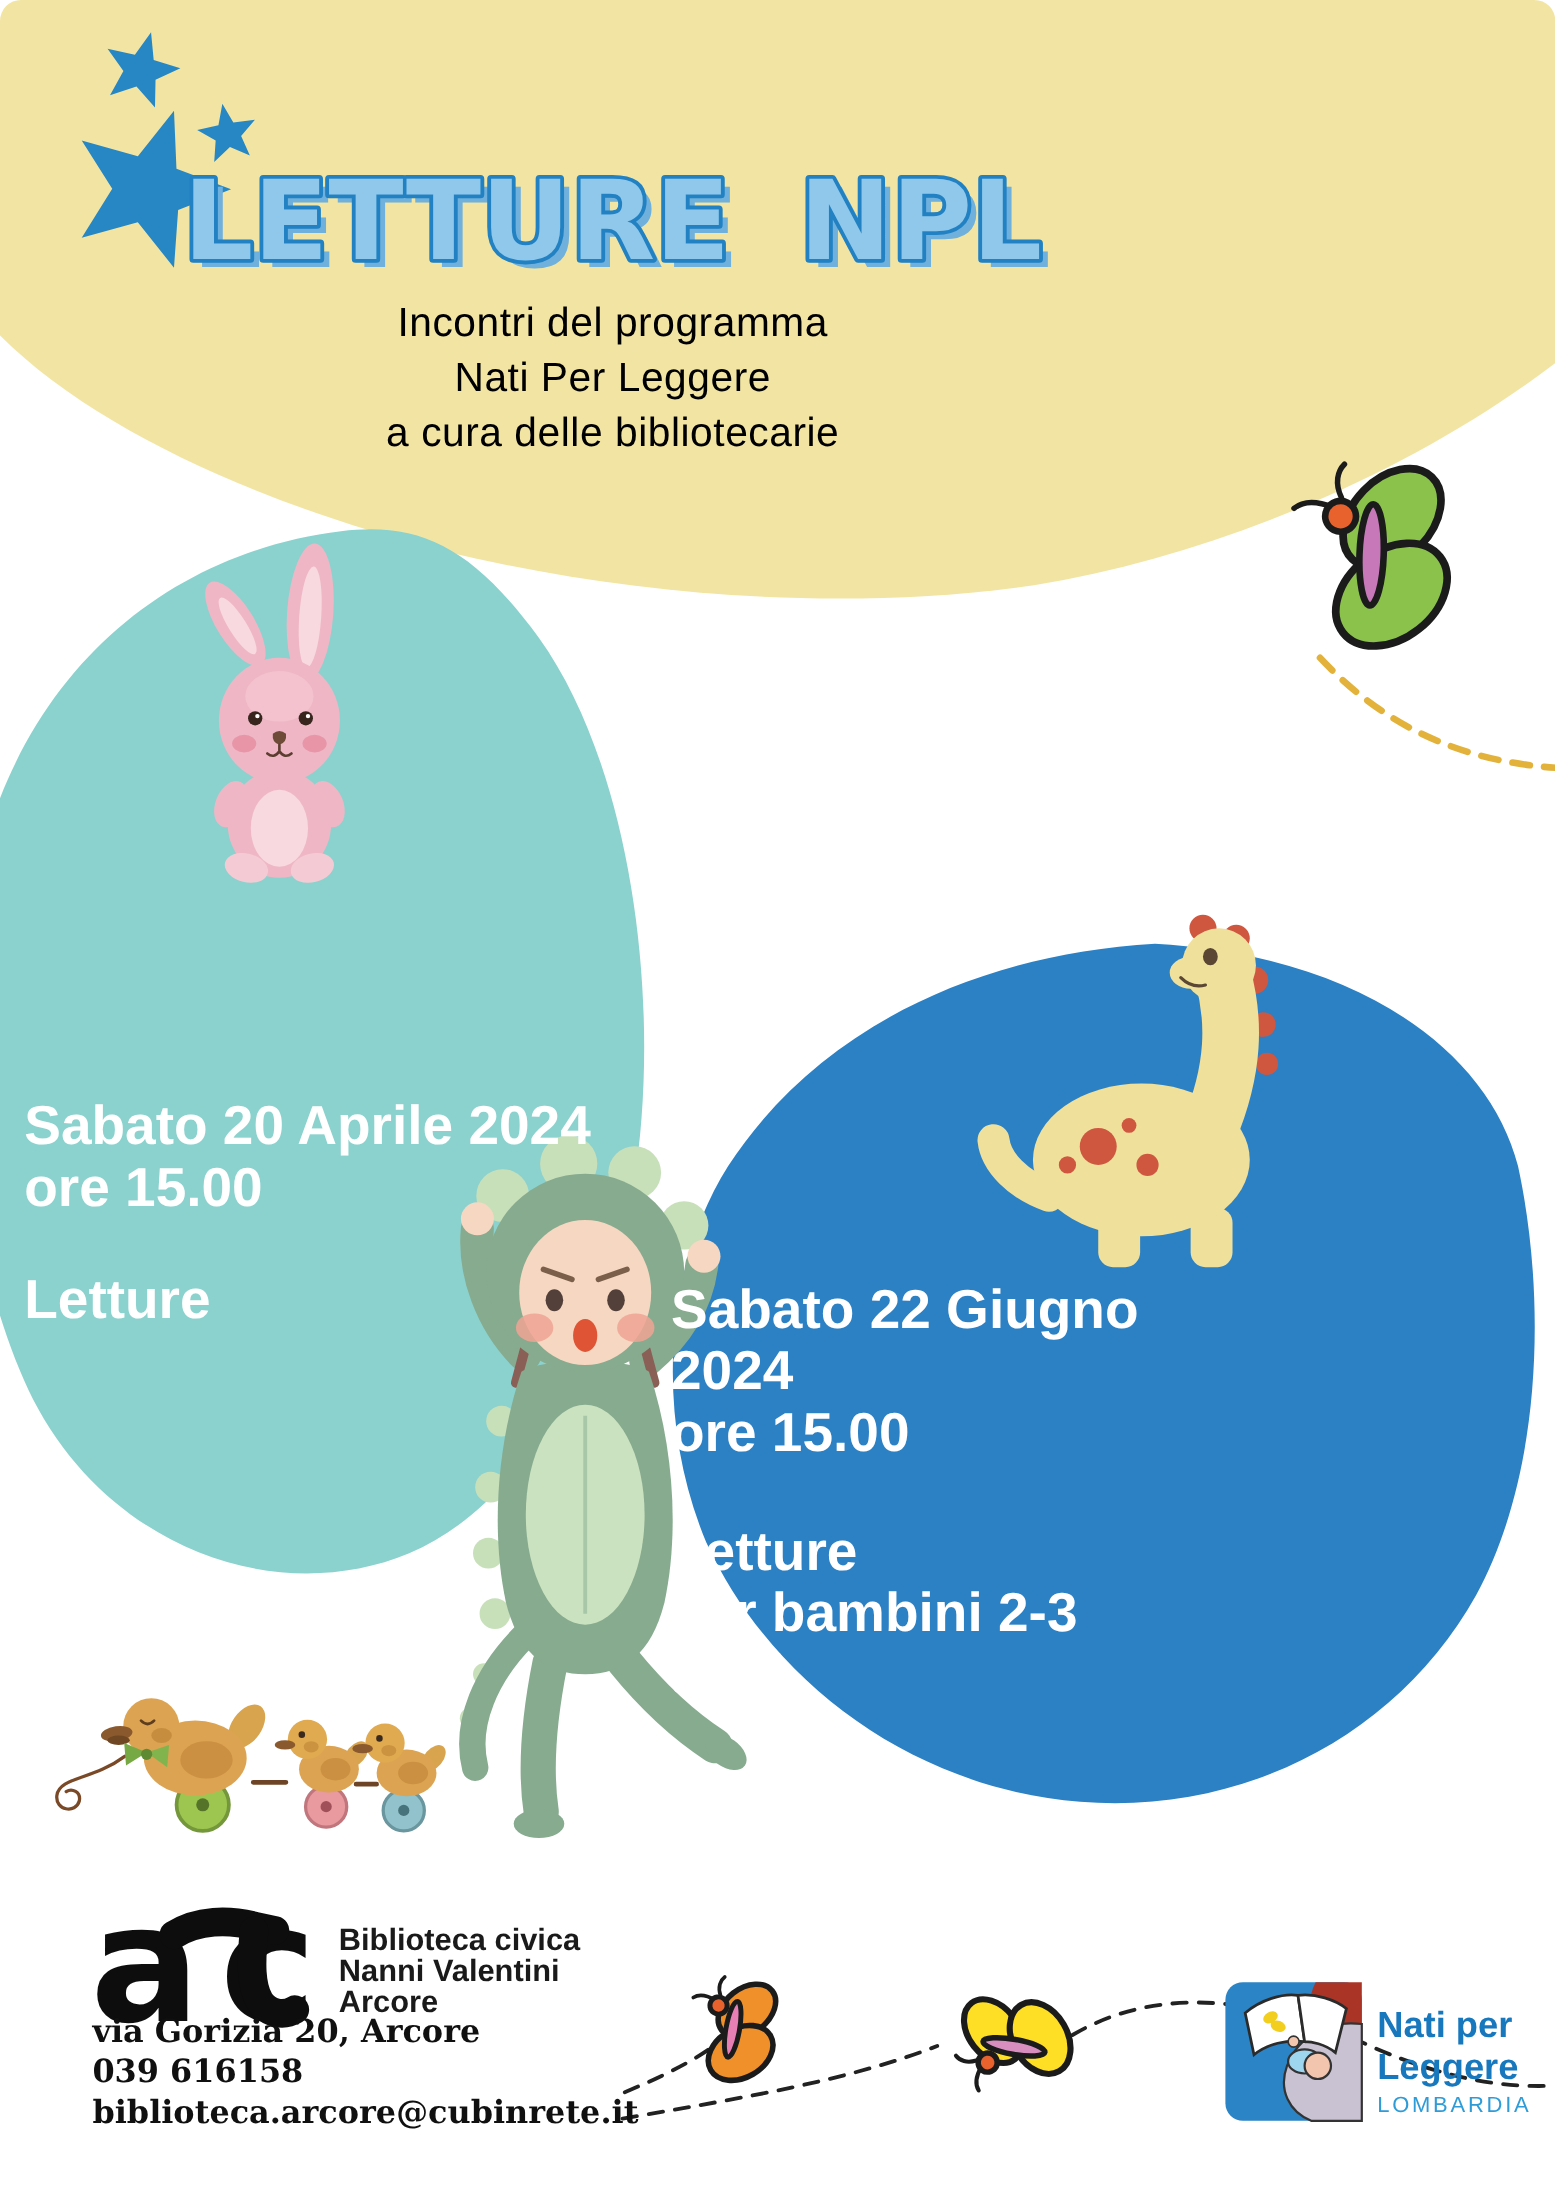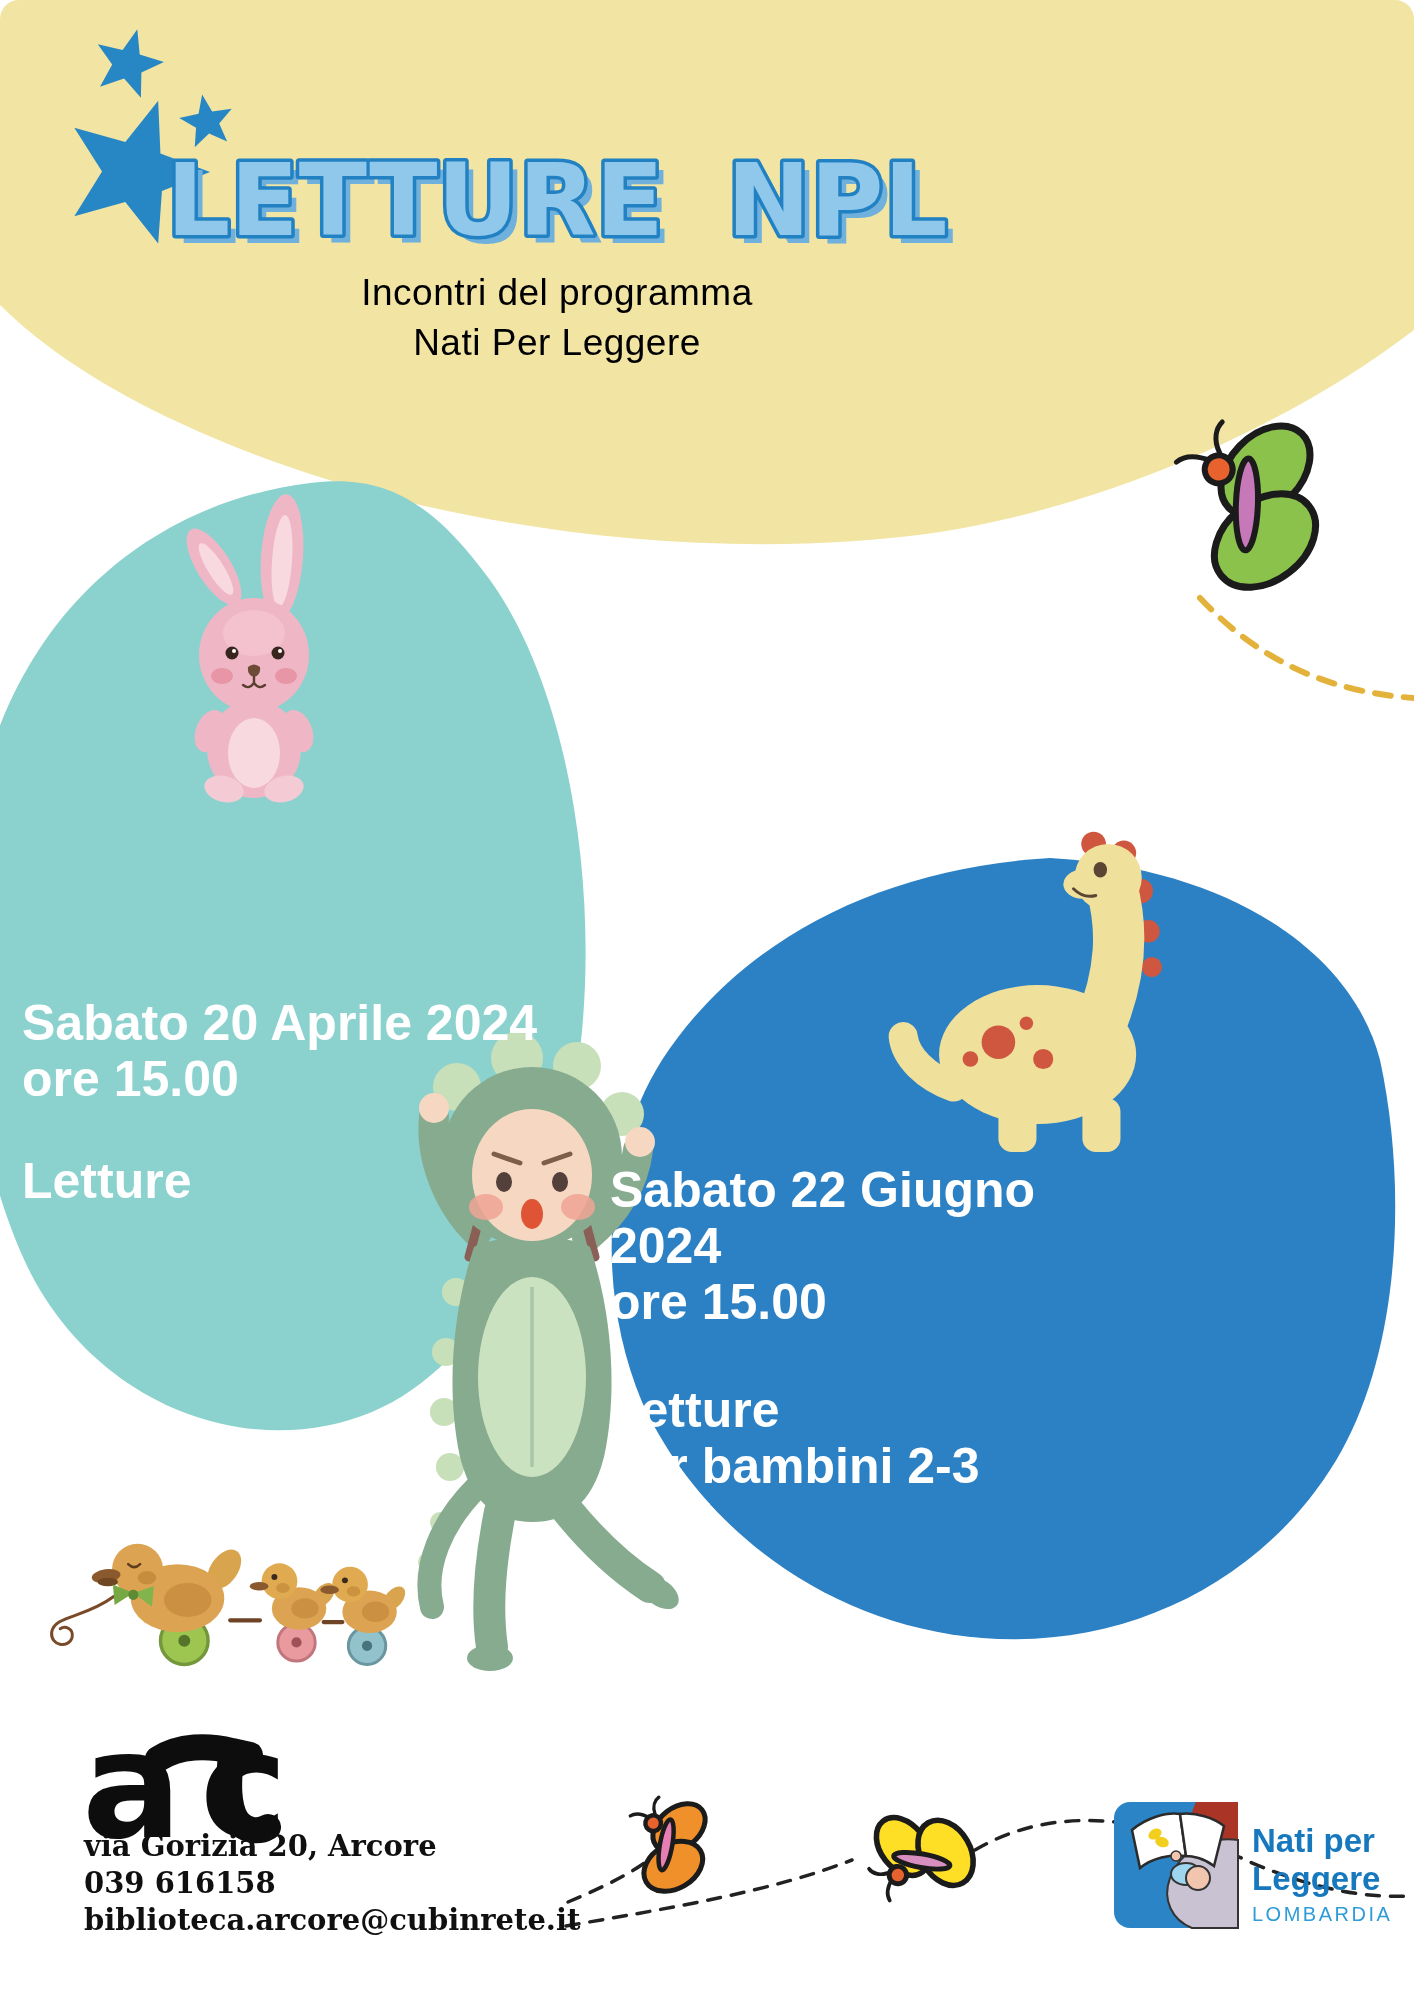"a cura delle bibliotecarie" div { html: none -> <div>a cura delle bibliotecarie</div> }
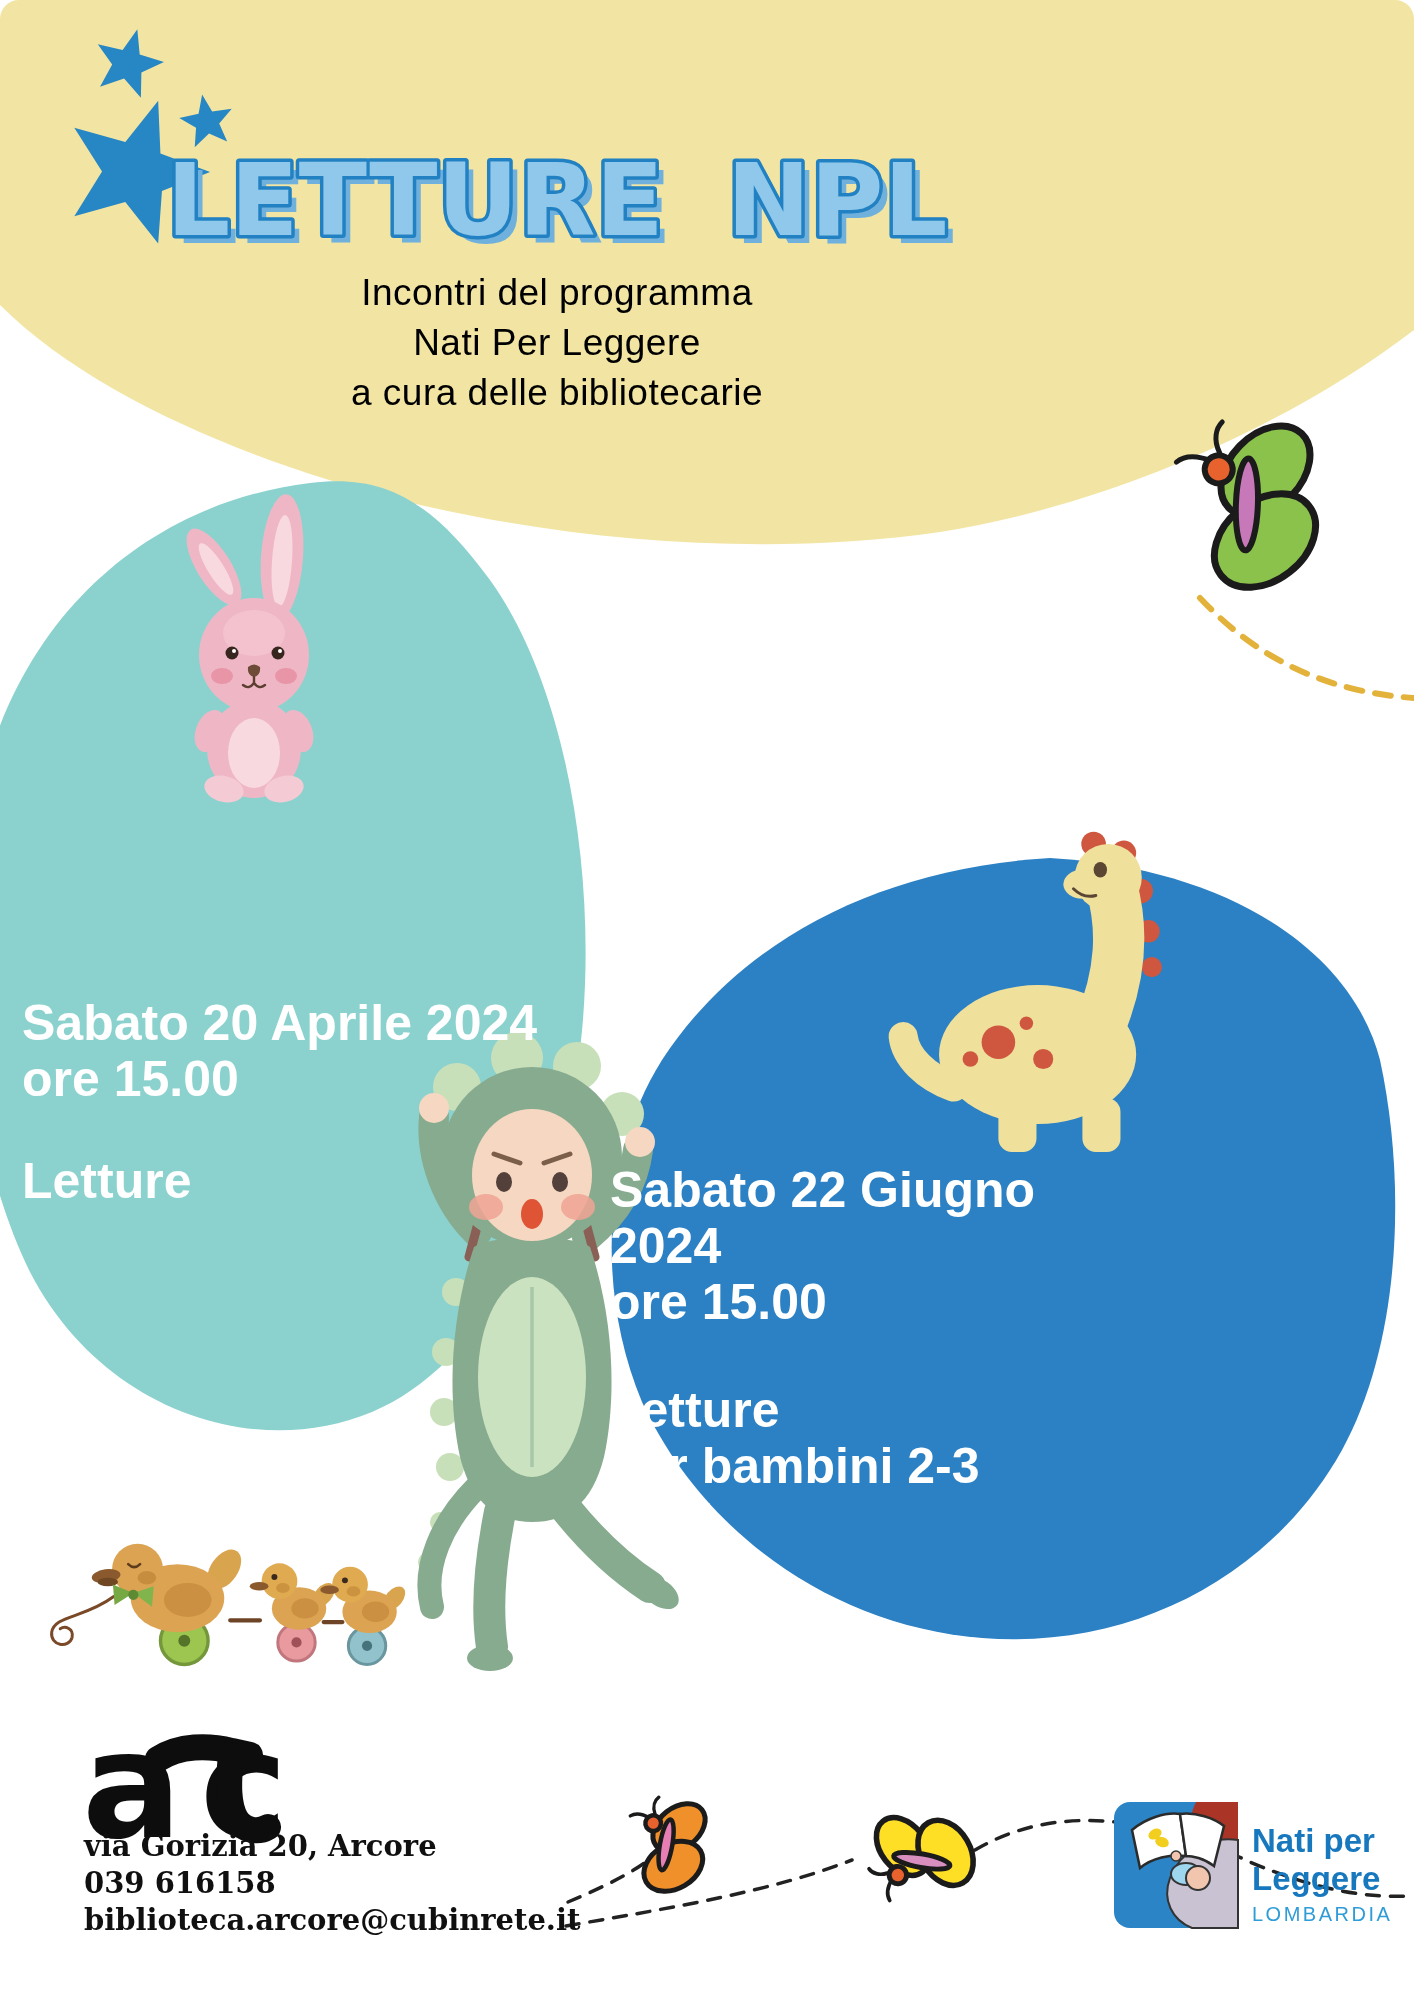"Biblioteca civica" div.abs { html: none -> <div> <div>Biblioteca civica</div> <div>Nanni Valentini</div> <div>Arcore</div> </div> }
